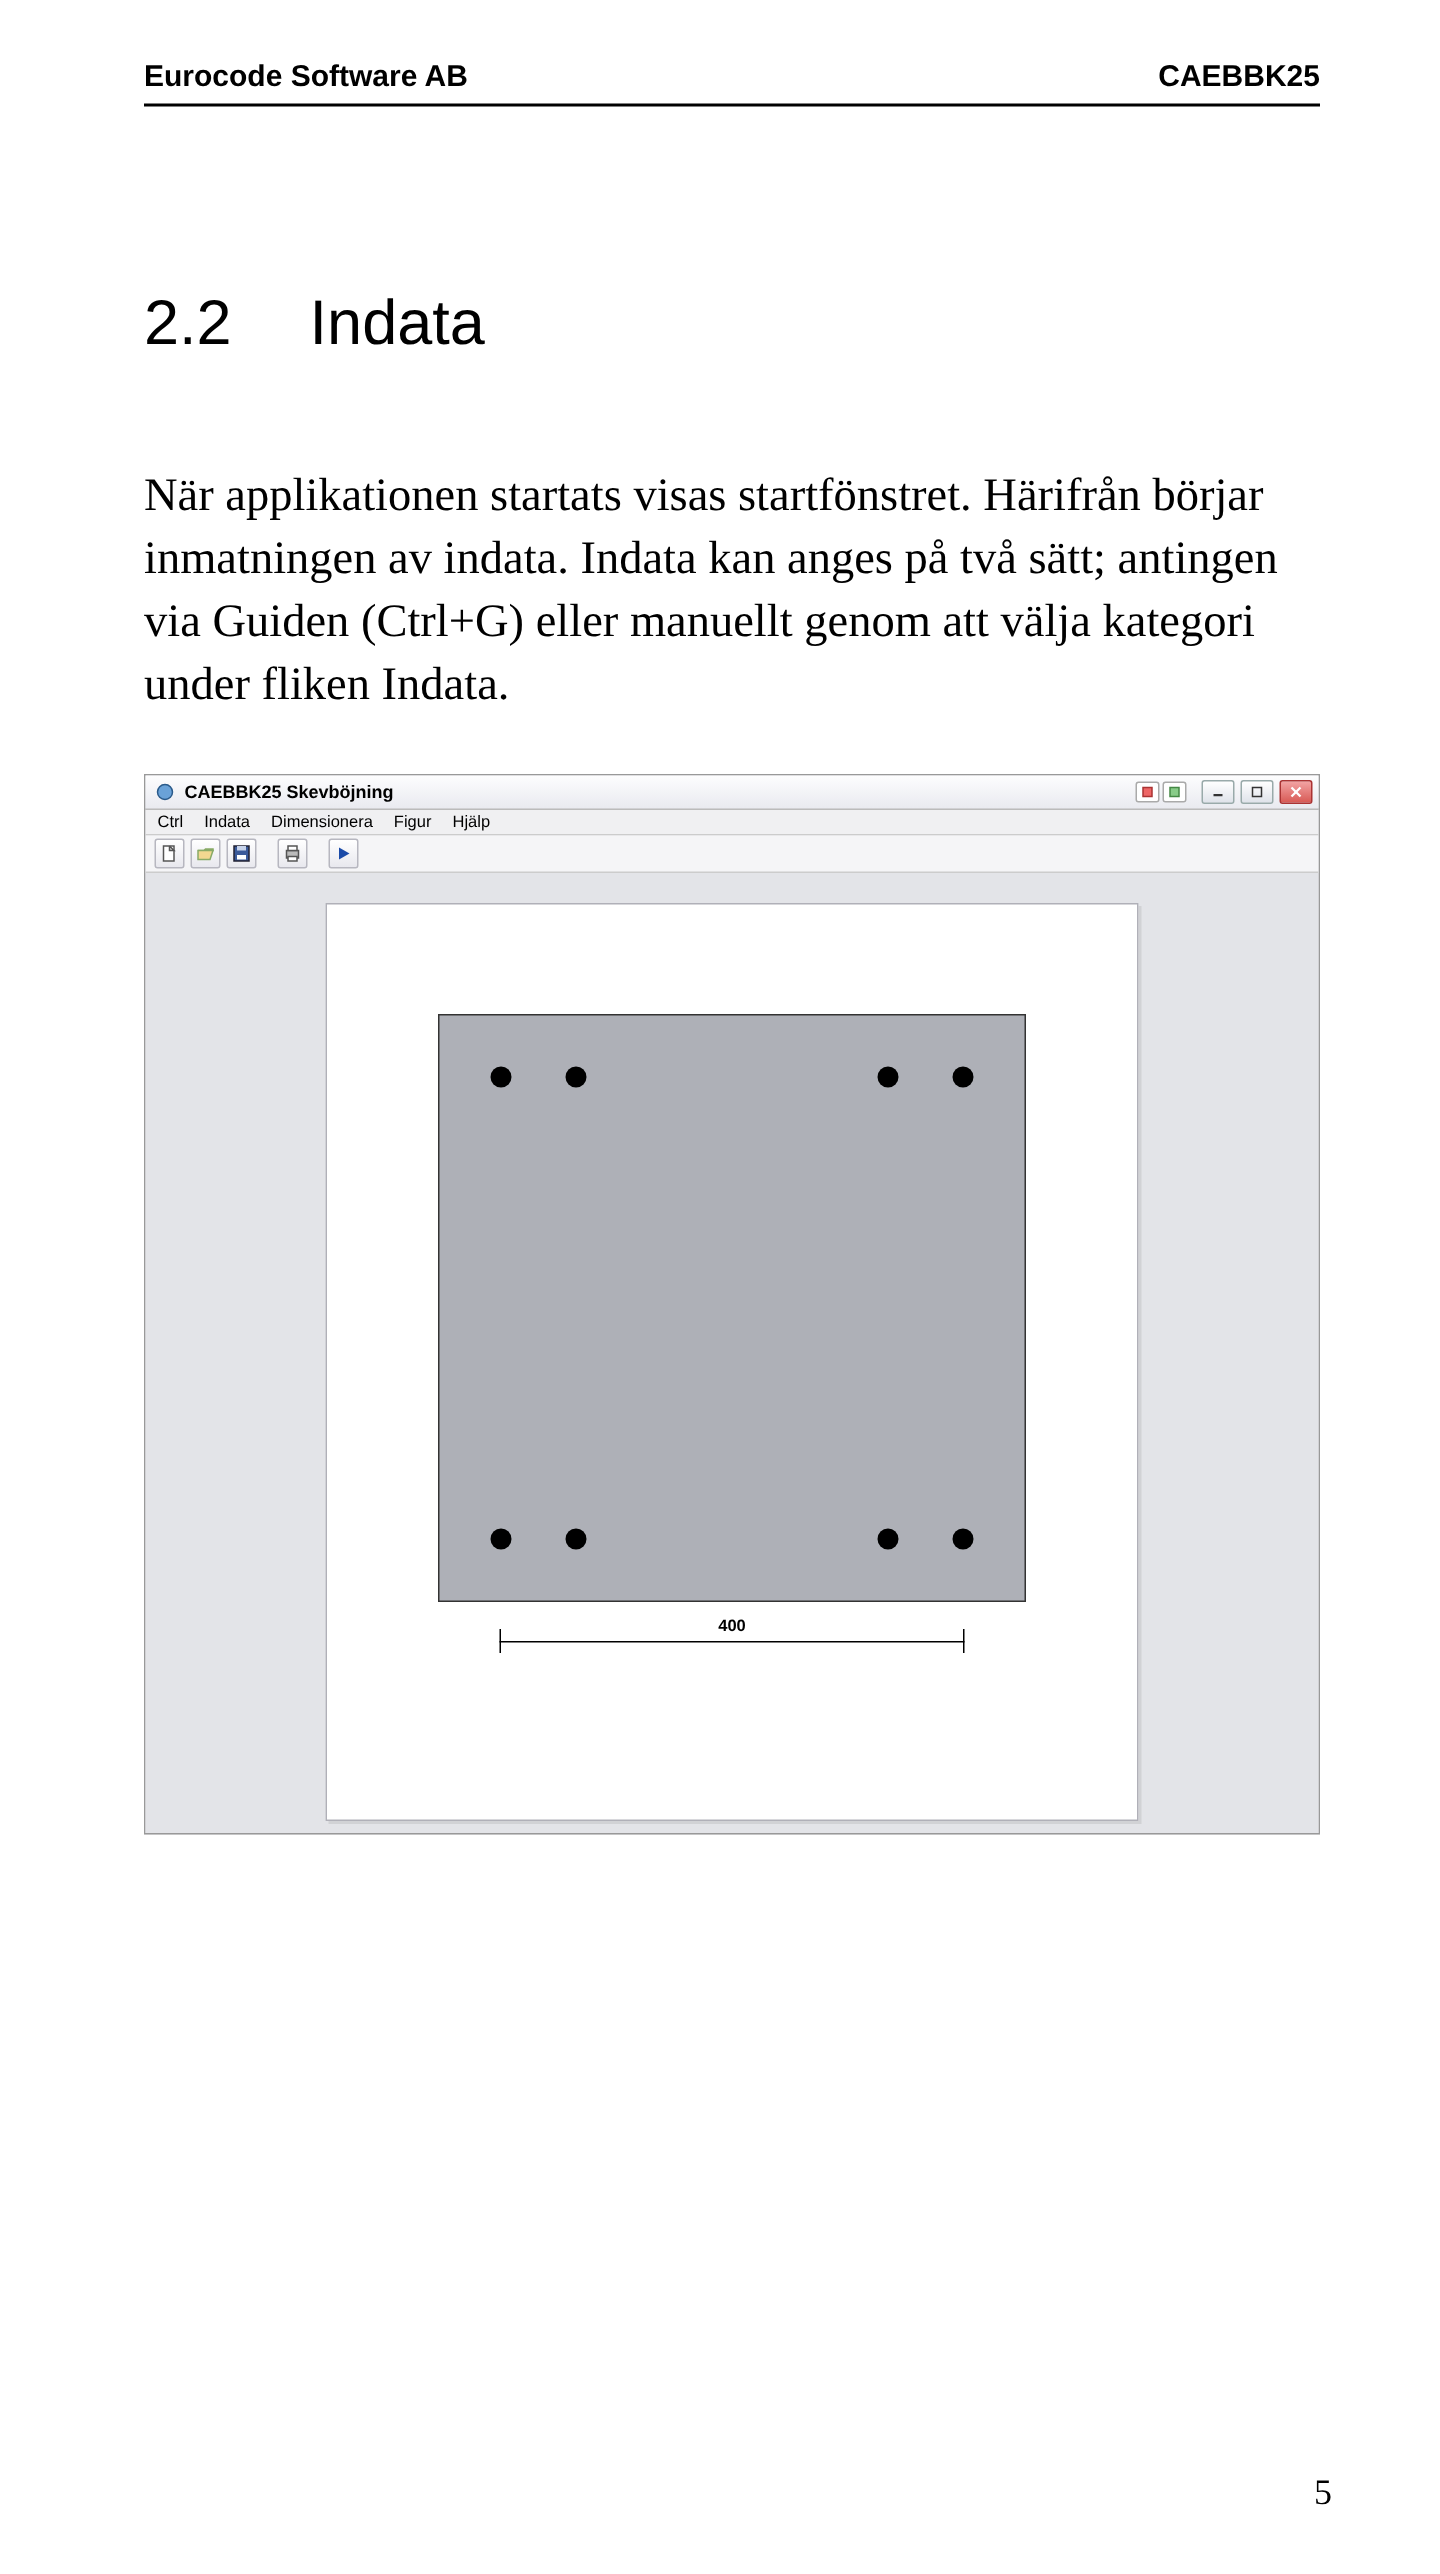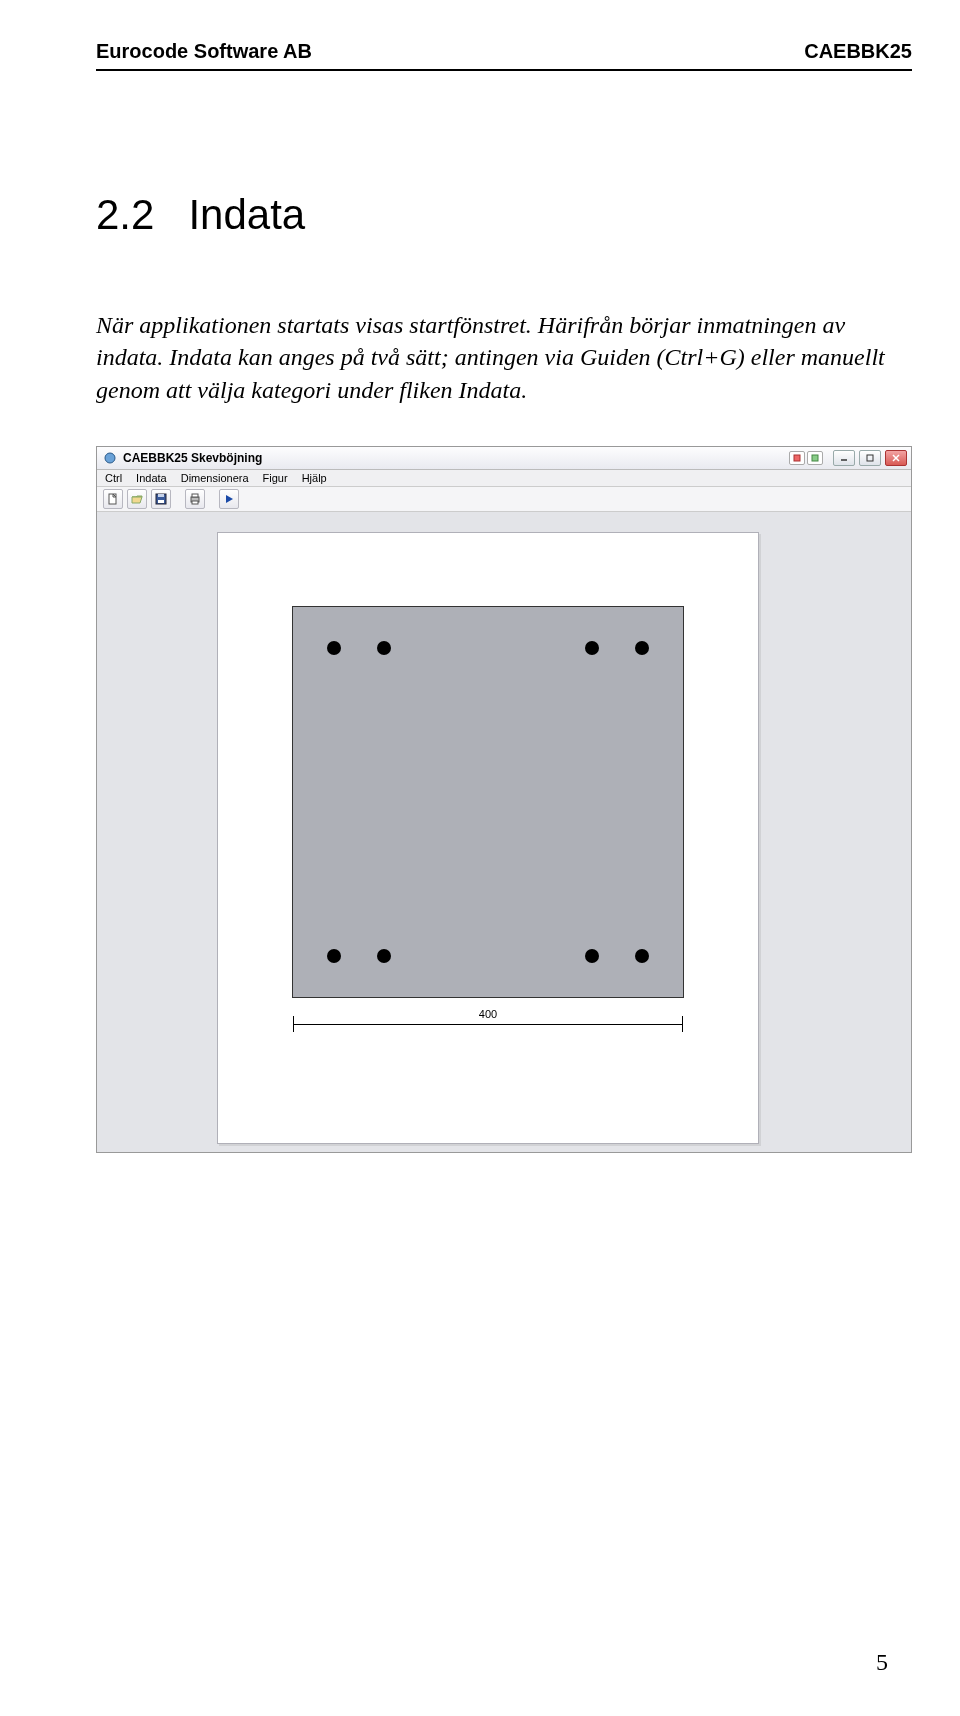"Eurocode Software AB" .page { padding: 40px 48px 40px 96px -> 40px 80px 40px 96px }
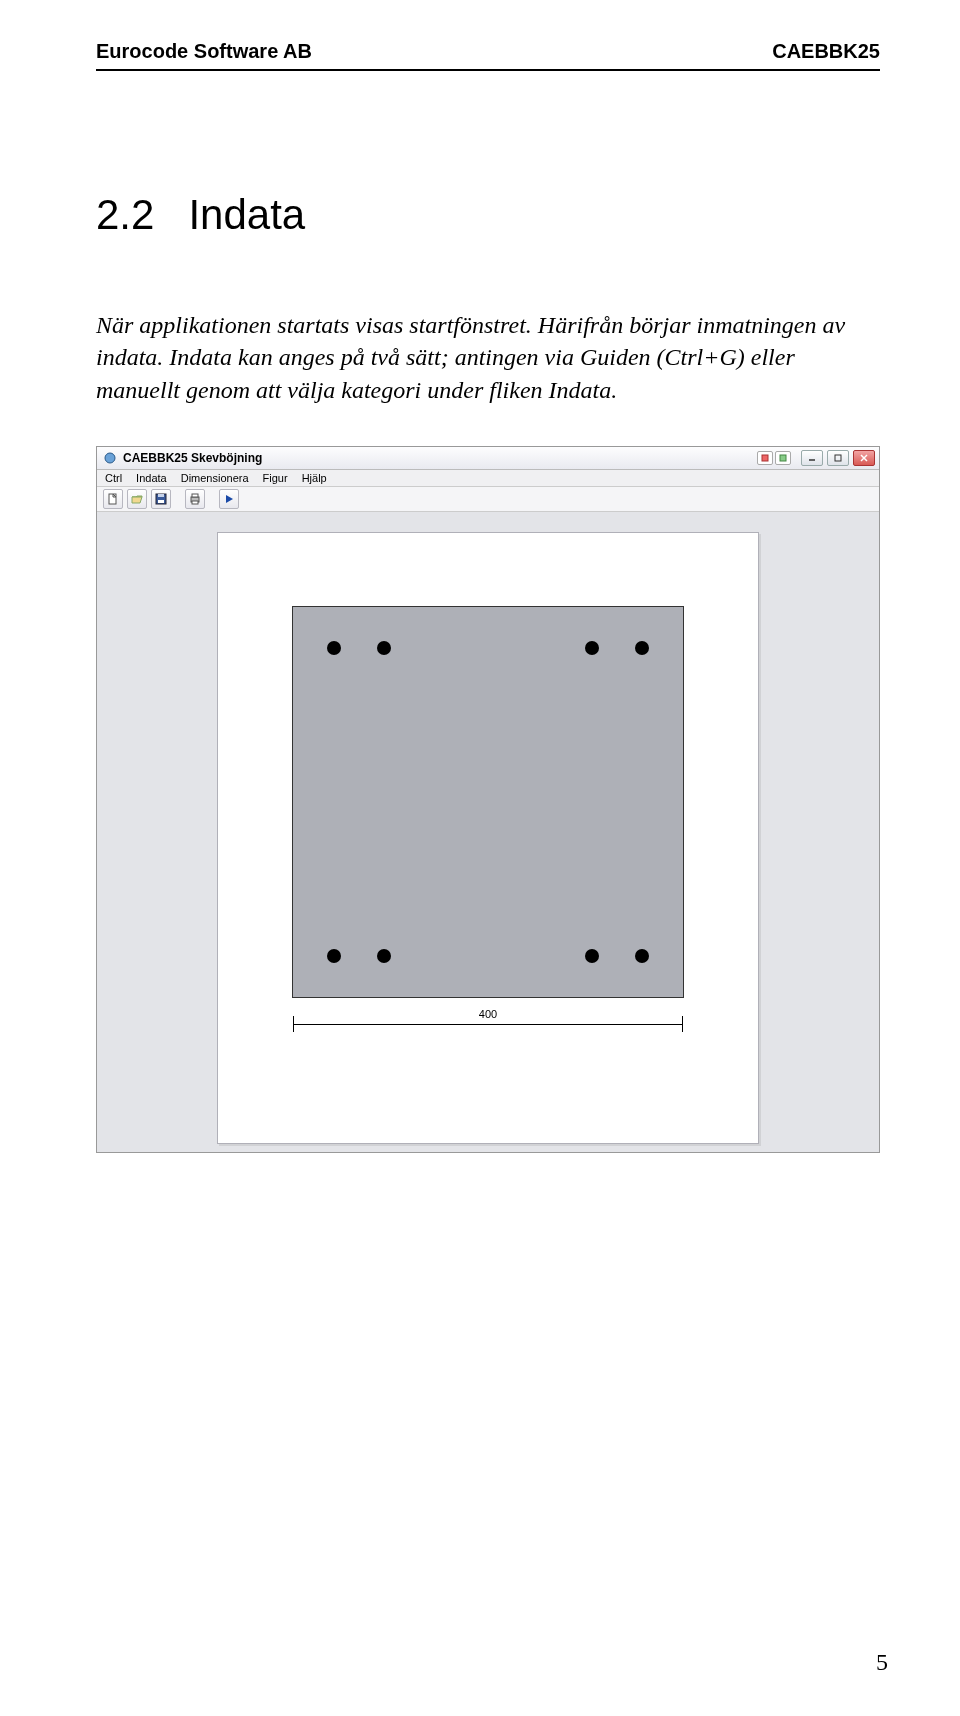"2.2" .section-heading { gap: 34px -> 52px }
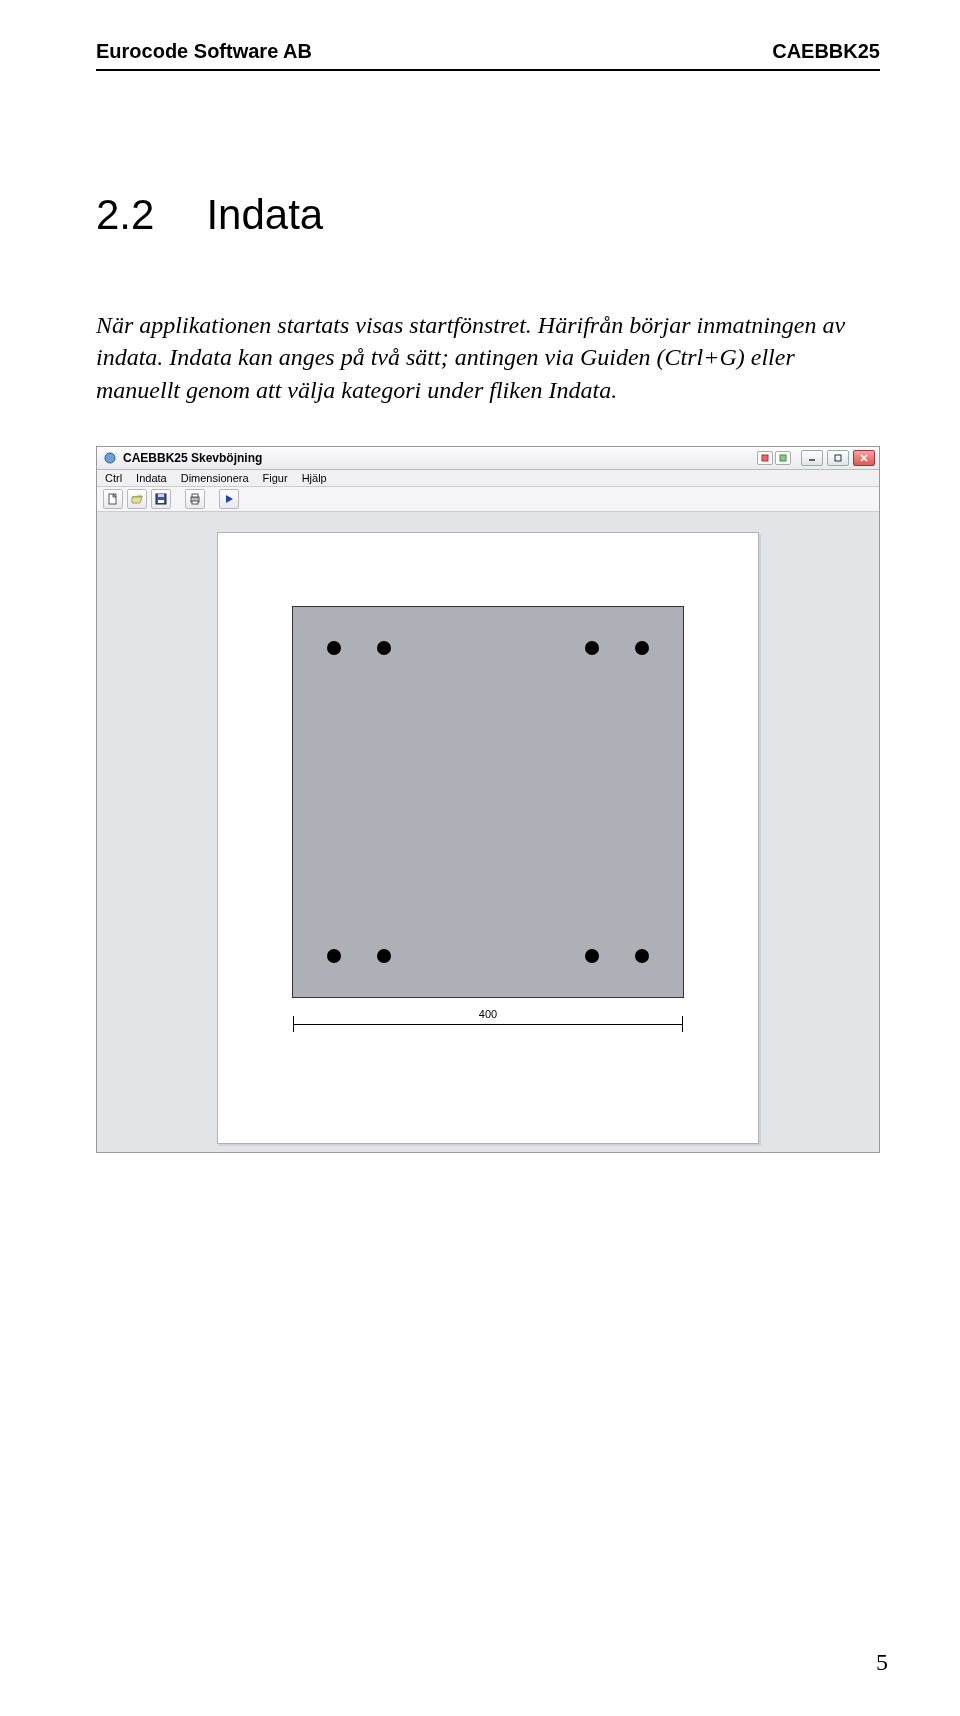"När applikationen startats visas" .body-text { font-size: 24px -> 31px; font-style: italic -> none }
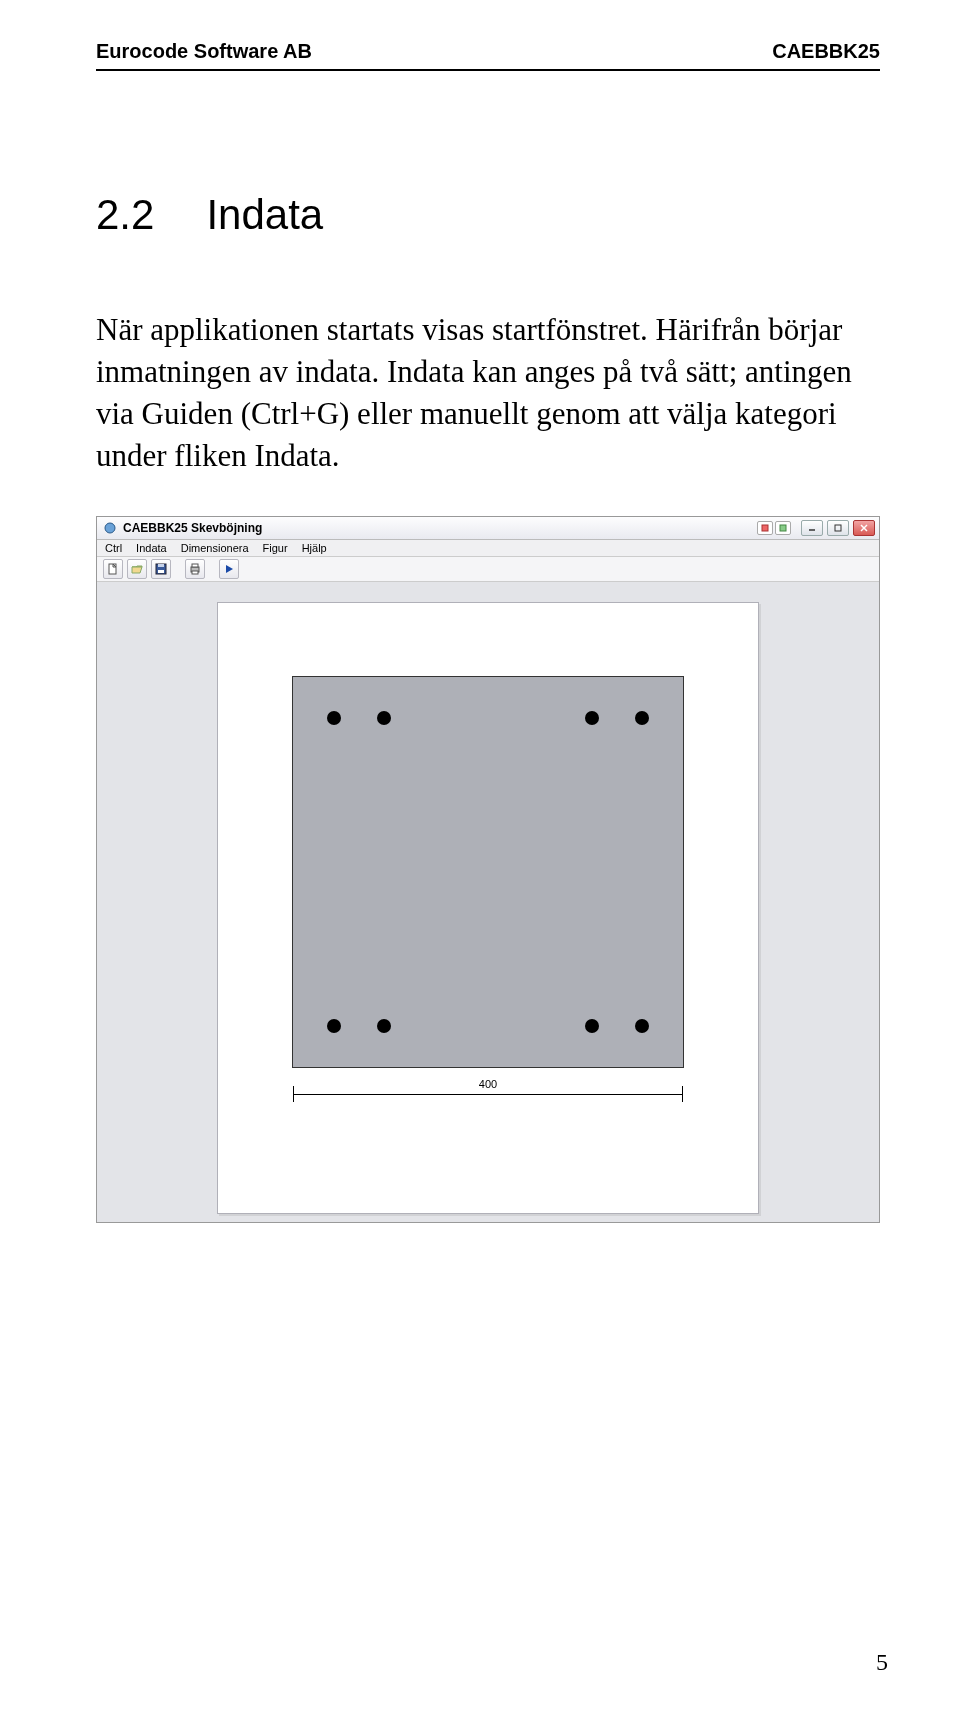"400" .dim-line { font-weight: none -> bold; width: 390px -> 310px }
